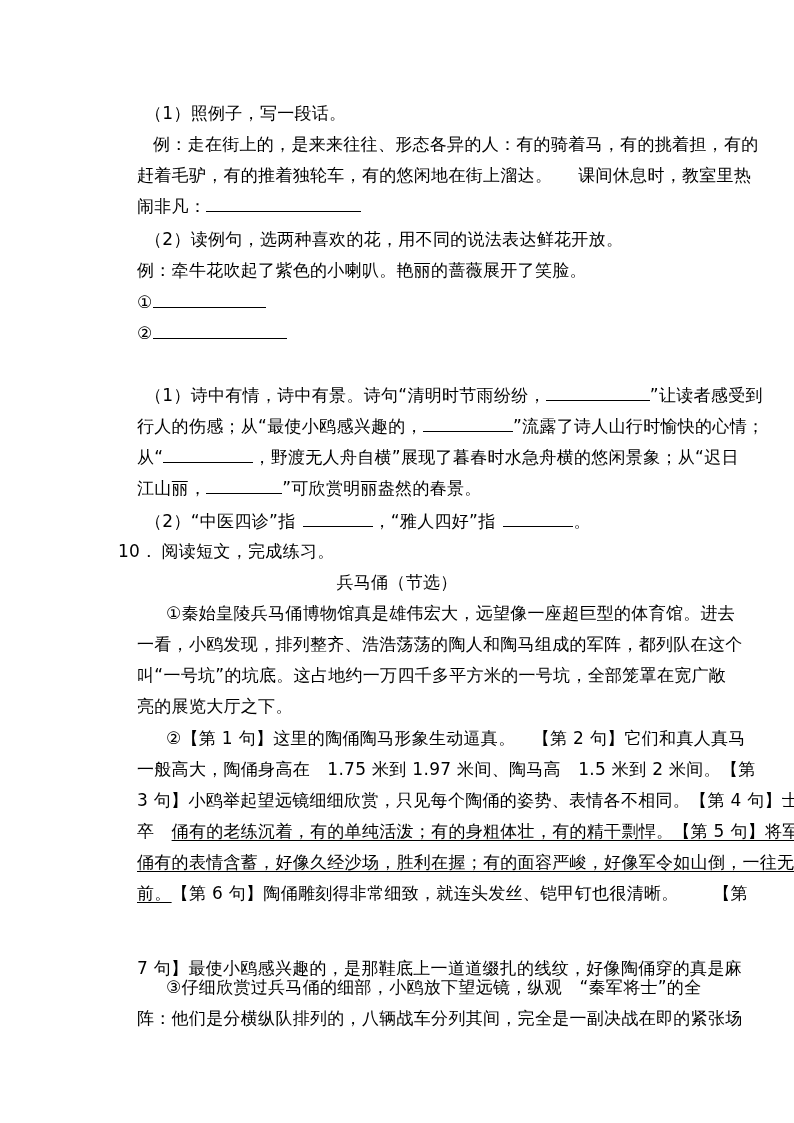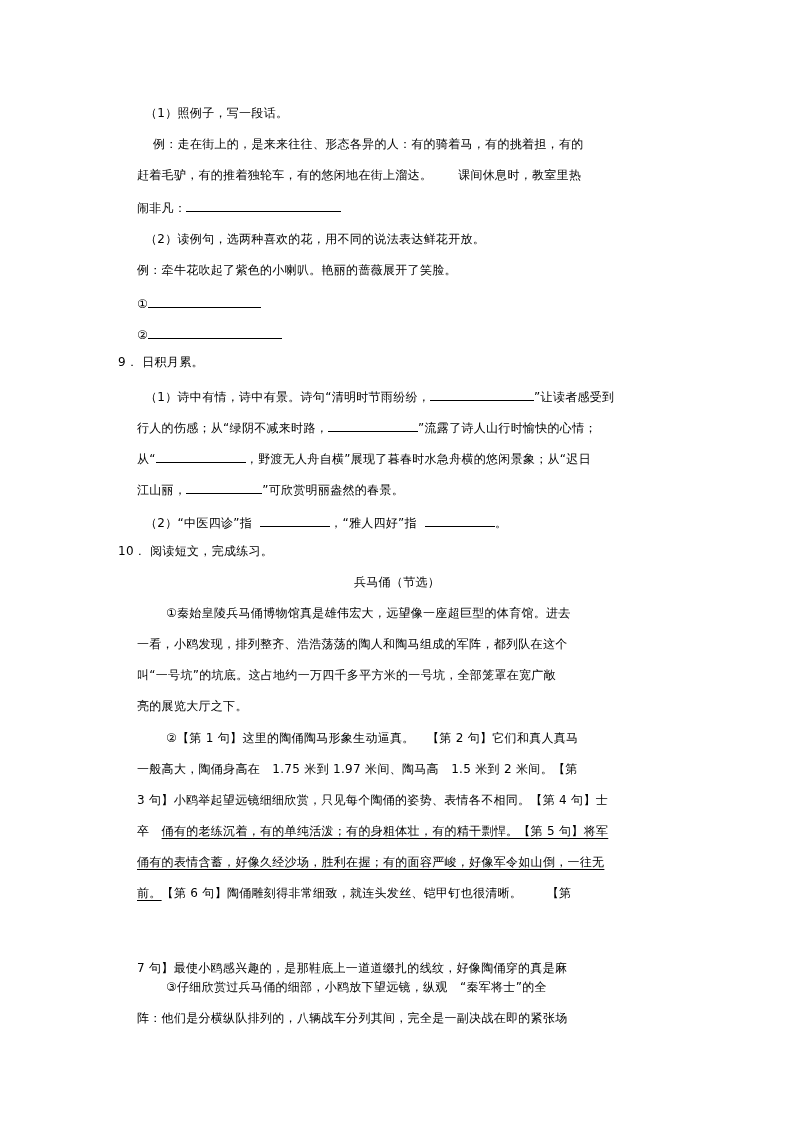"（1）照例子，写一段话。" .line { font-size: 12px -> 17px }
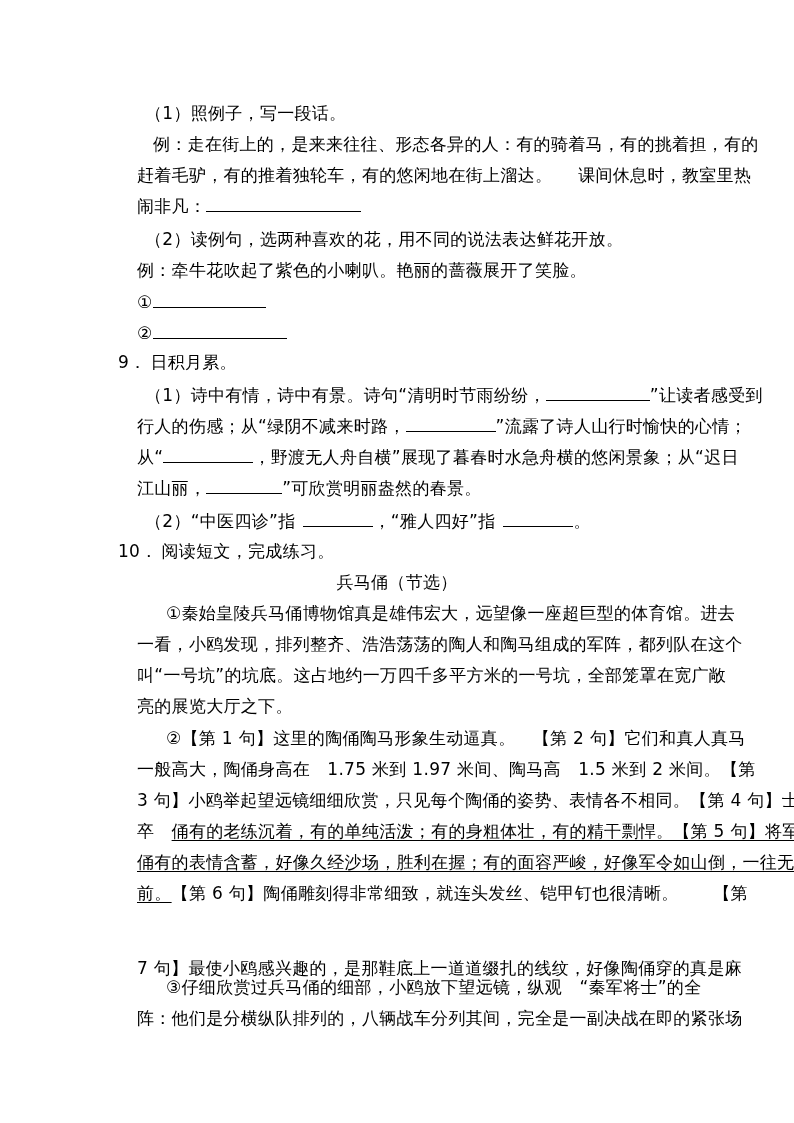"9． 日积月累。" div.line { html: <div> <span>9．</span><span></span><span>日积月累。</span> </div> -> none }
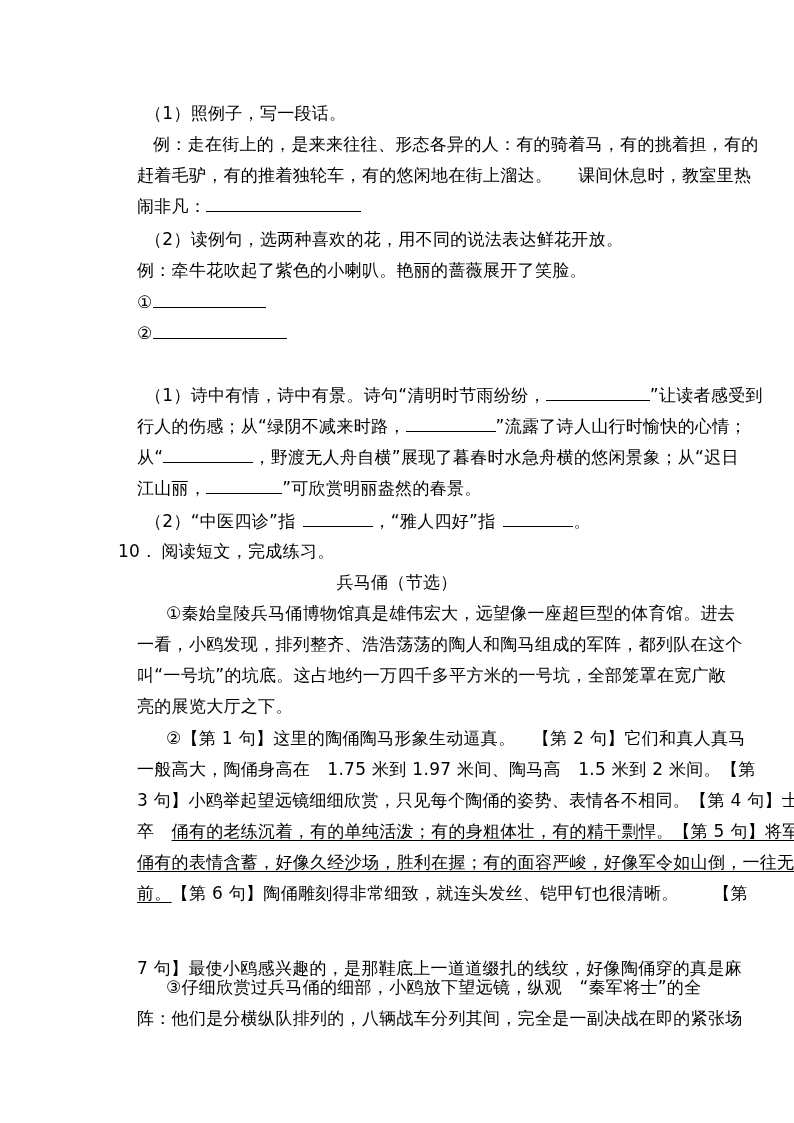"行人的伤感；从“绿阴不减来时路，" span { text: 绿阴不减来时路 -> 最使小鸥感兴趣的 }
